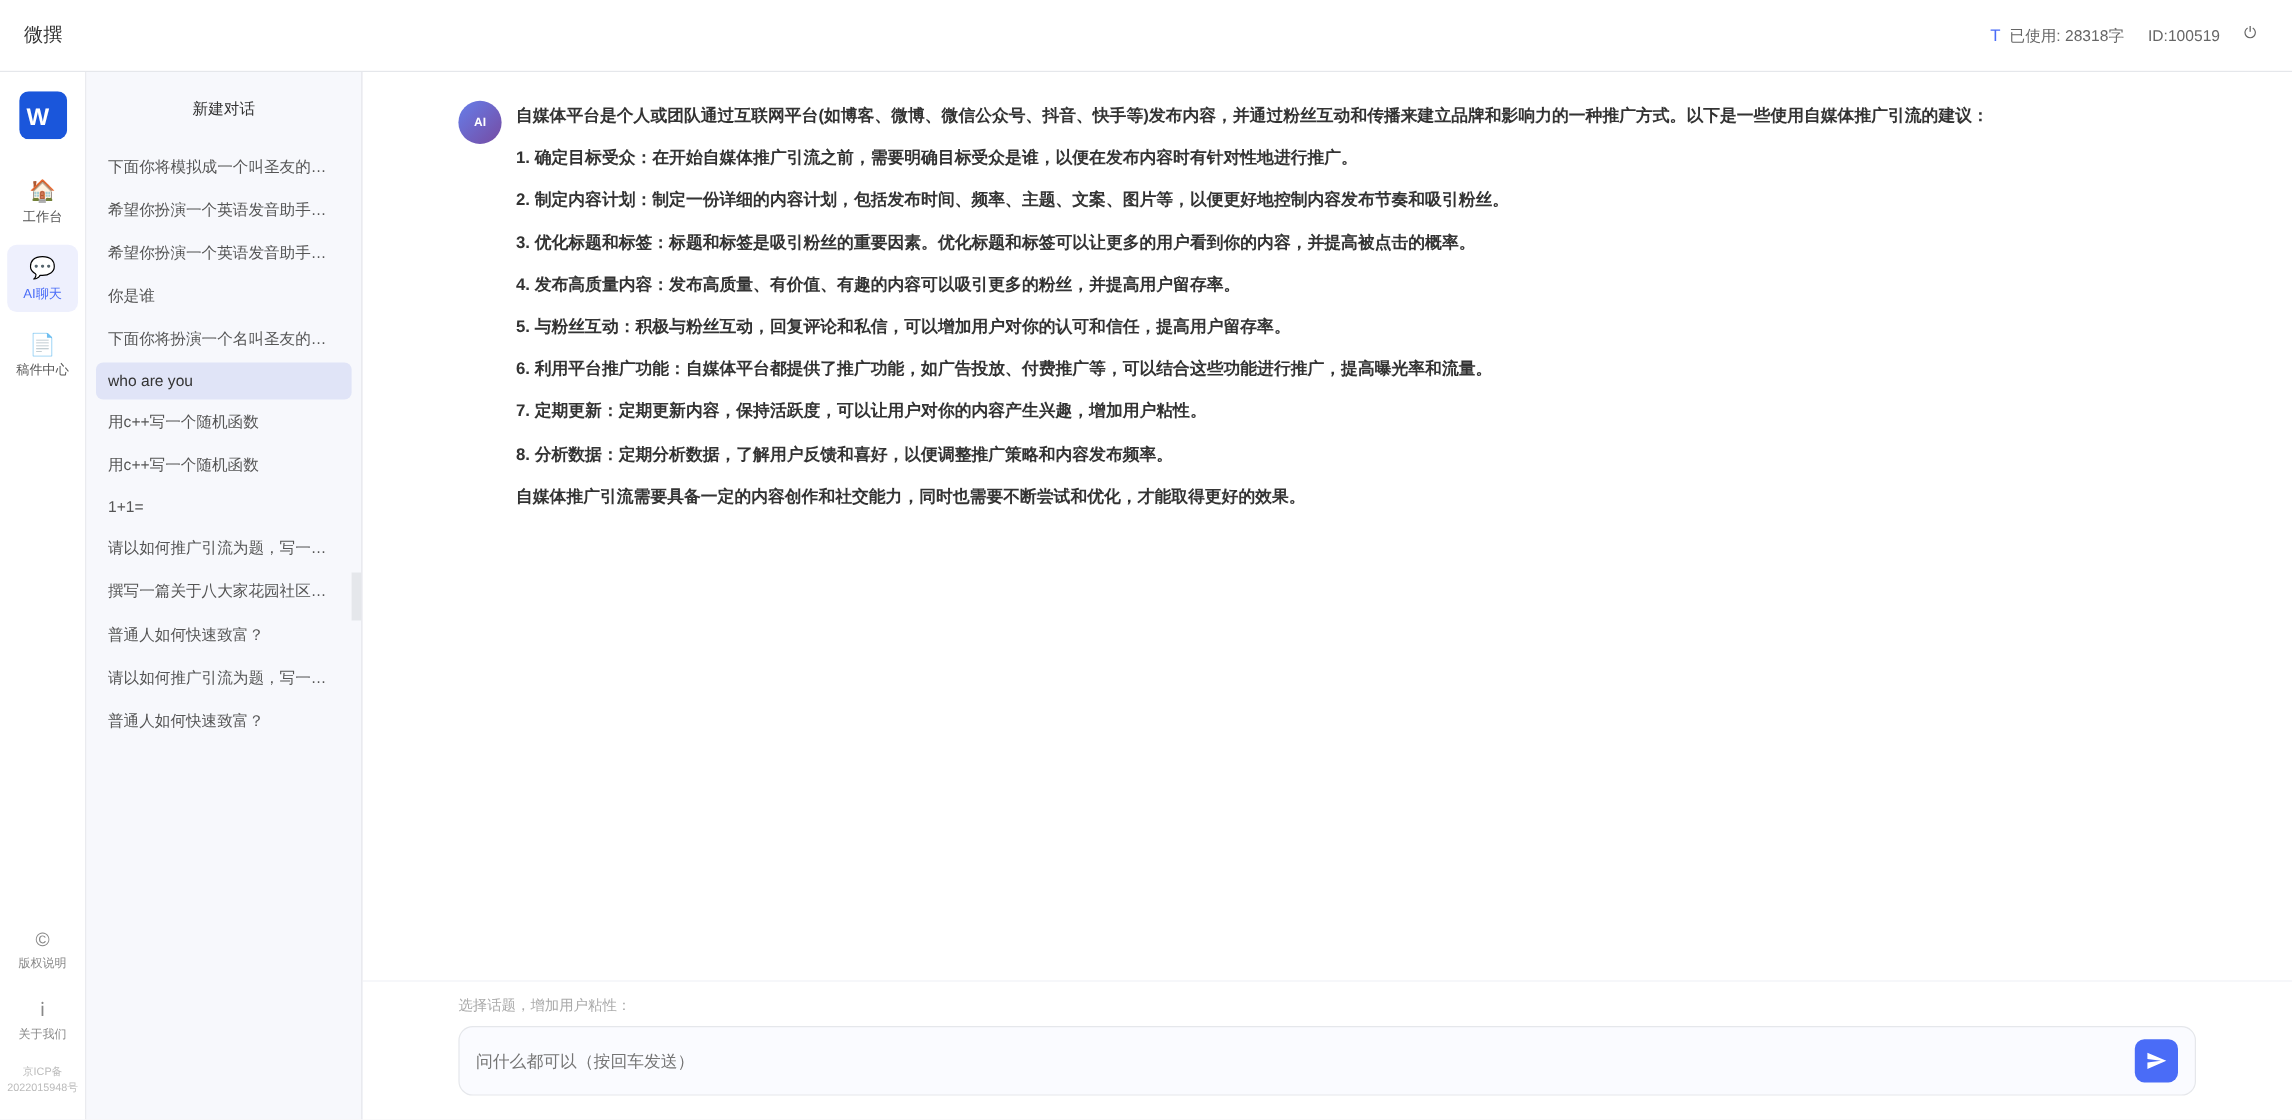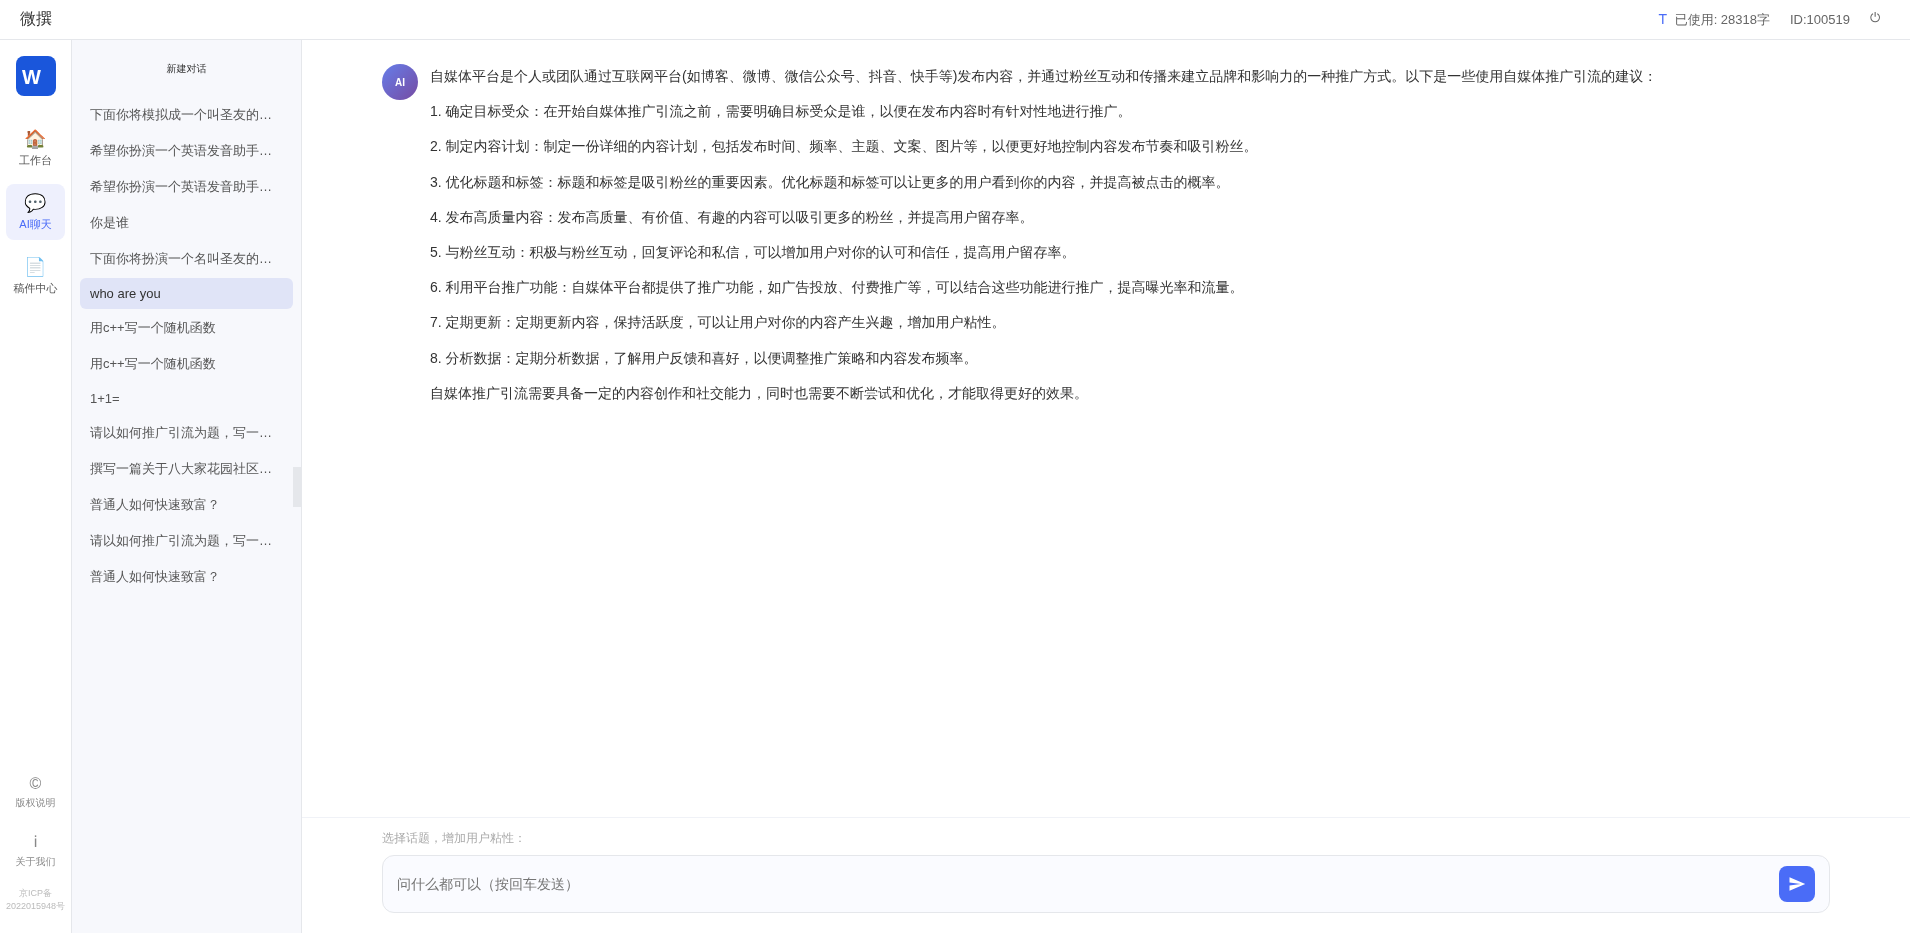"微撰" .topbar { height: 40px -> 60px }
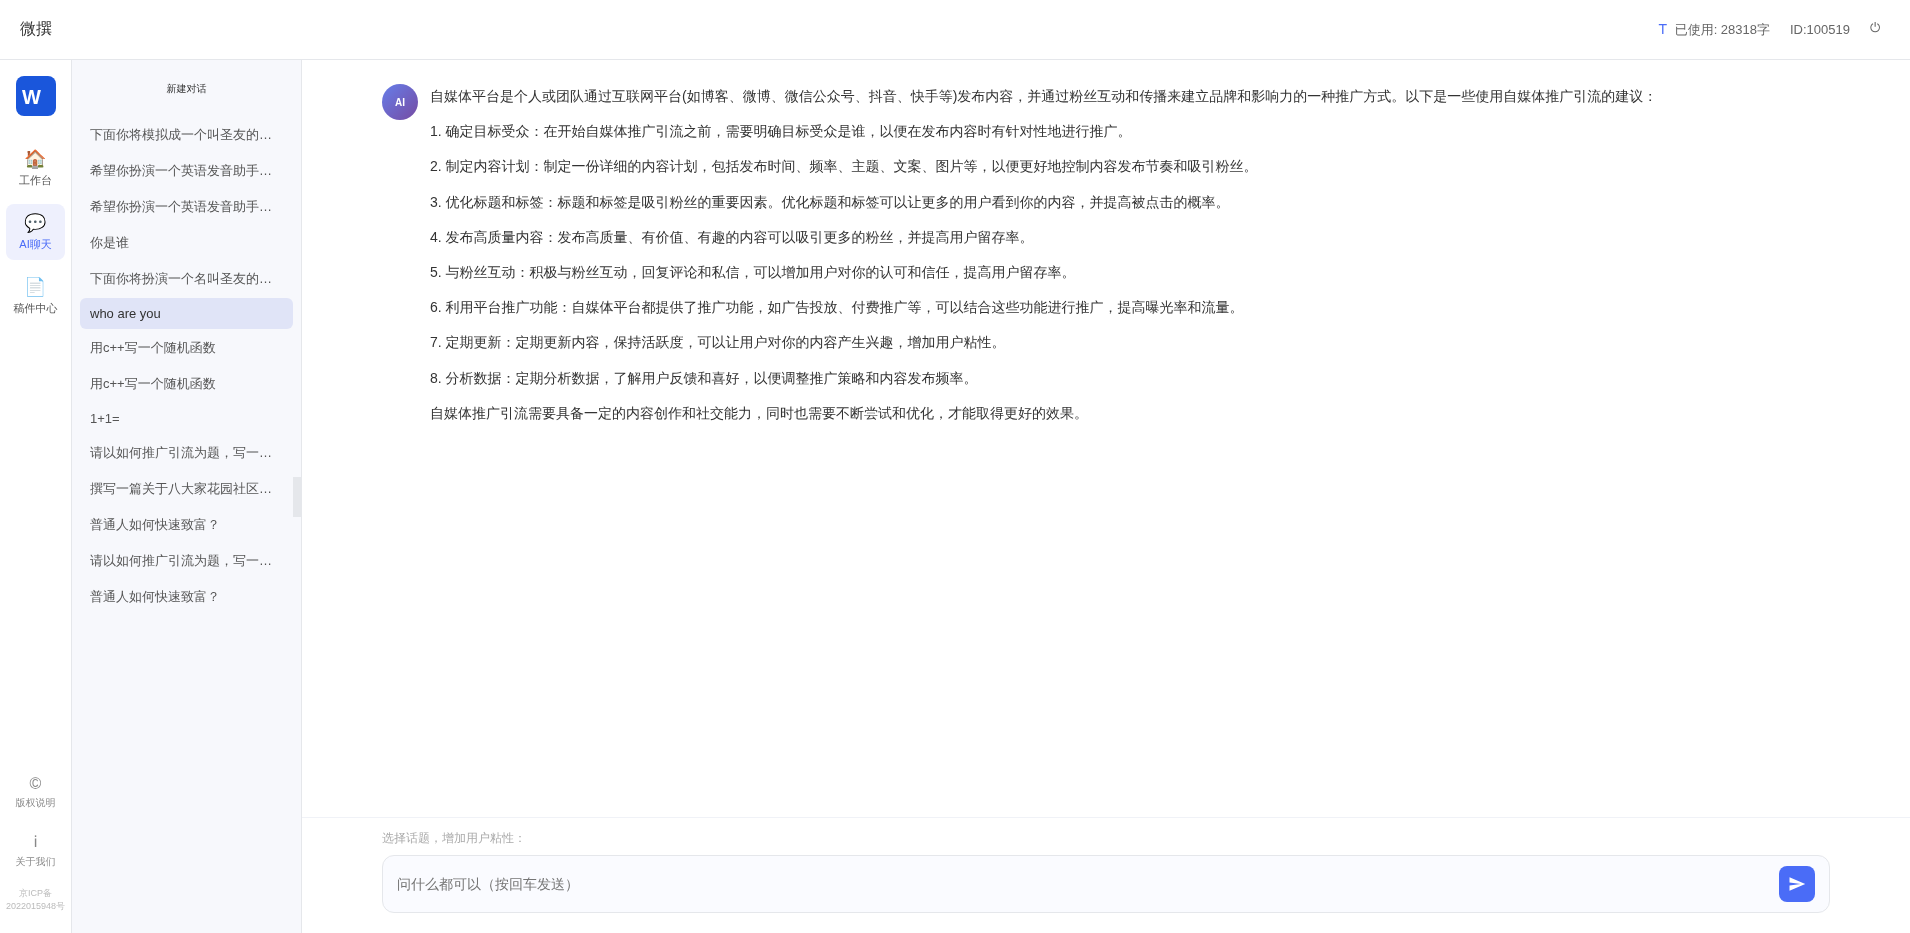"新建对话" .new-chat-btn { font-size: 10px -> 13px }
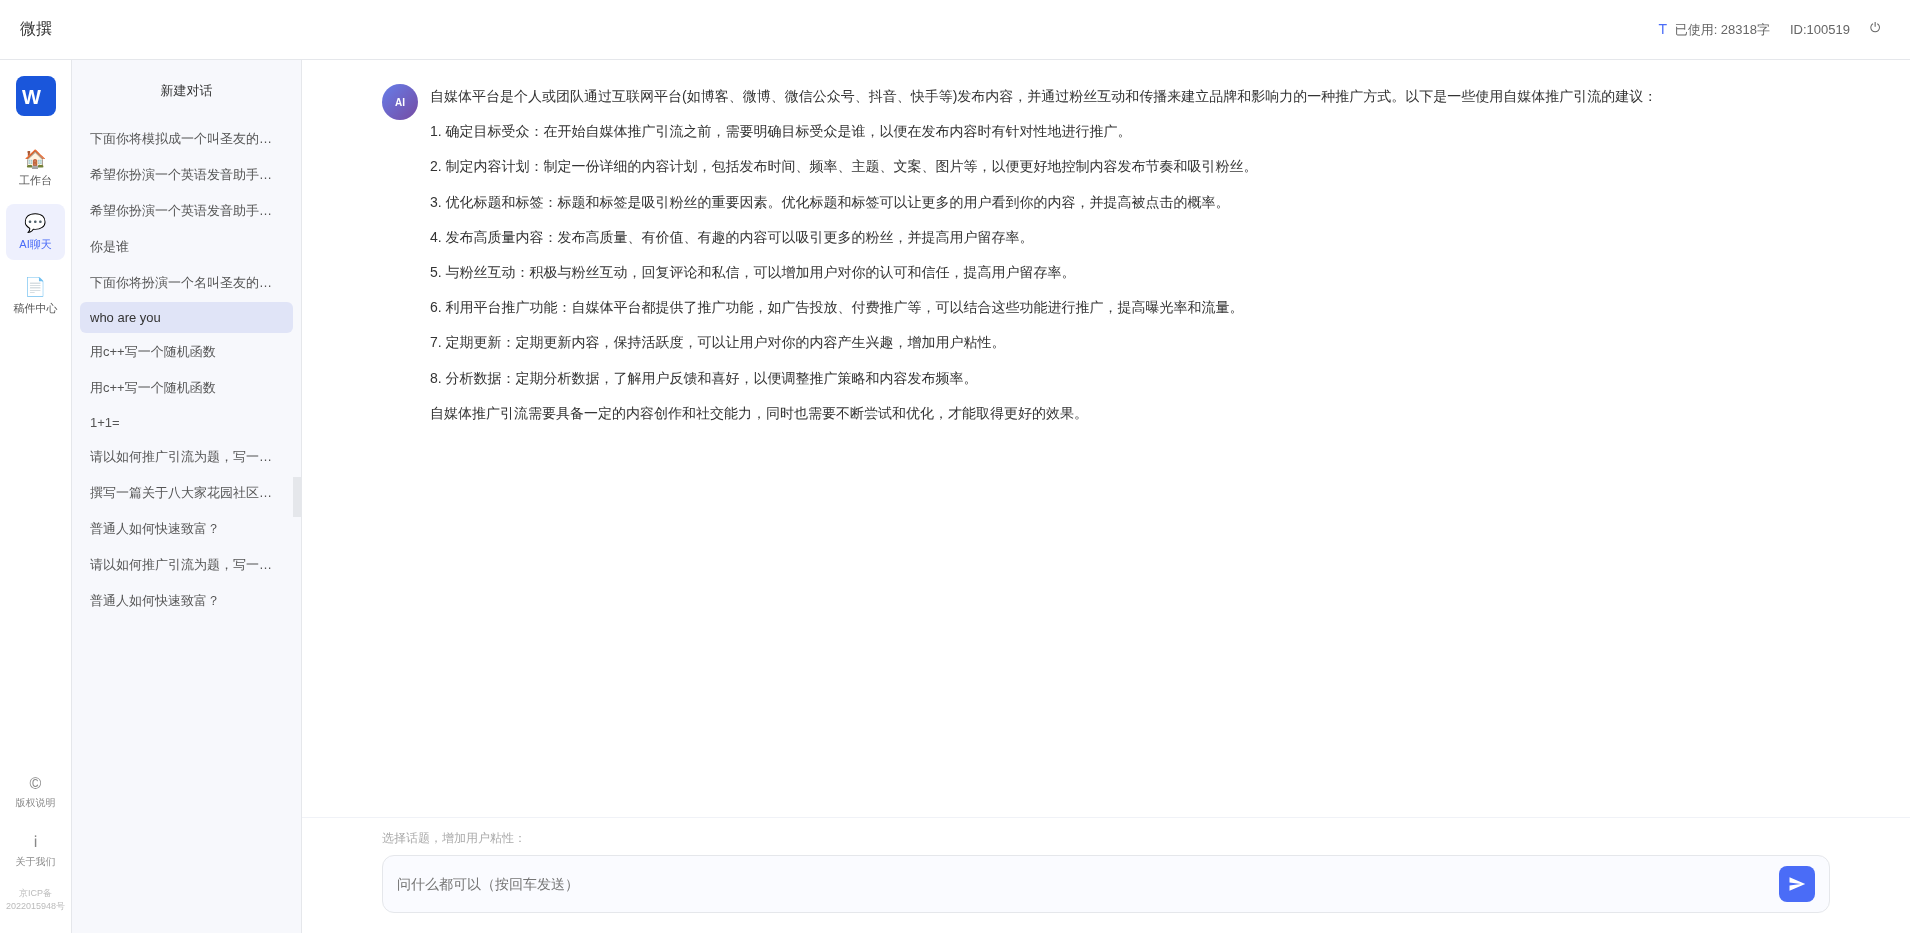"自媒体平台是个人或团队通过互联网平台(如博客、微博、微信公众号、抖音、快手等)发" .message-content p { font-weight: none -> bold }
